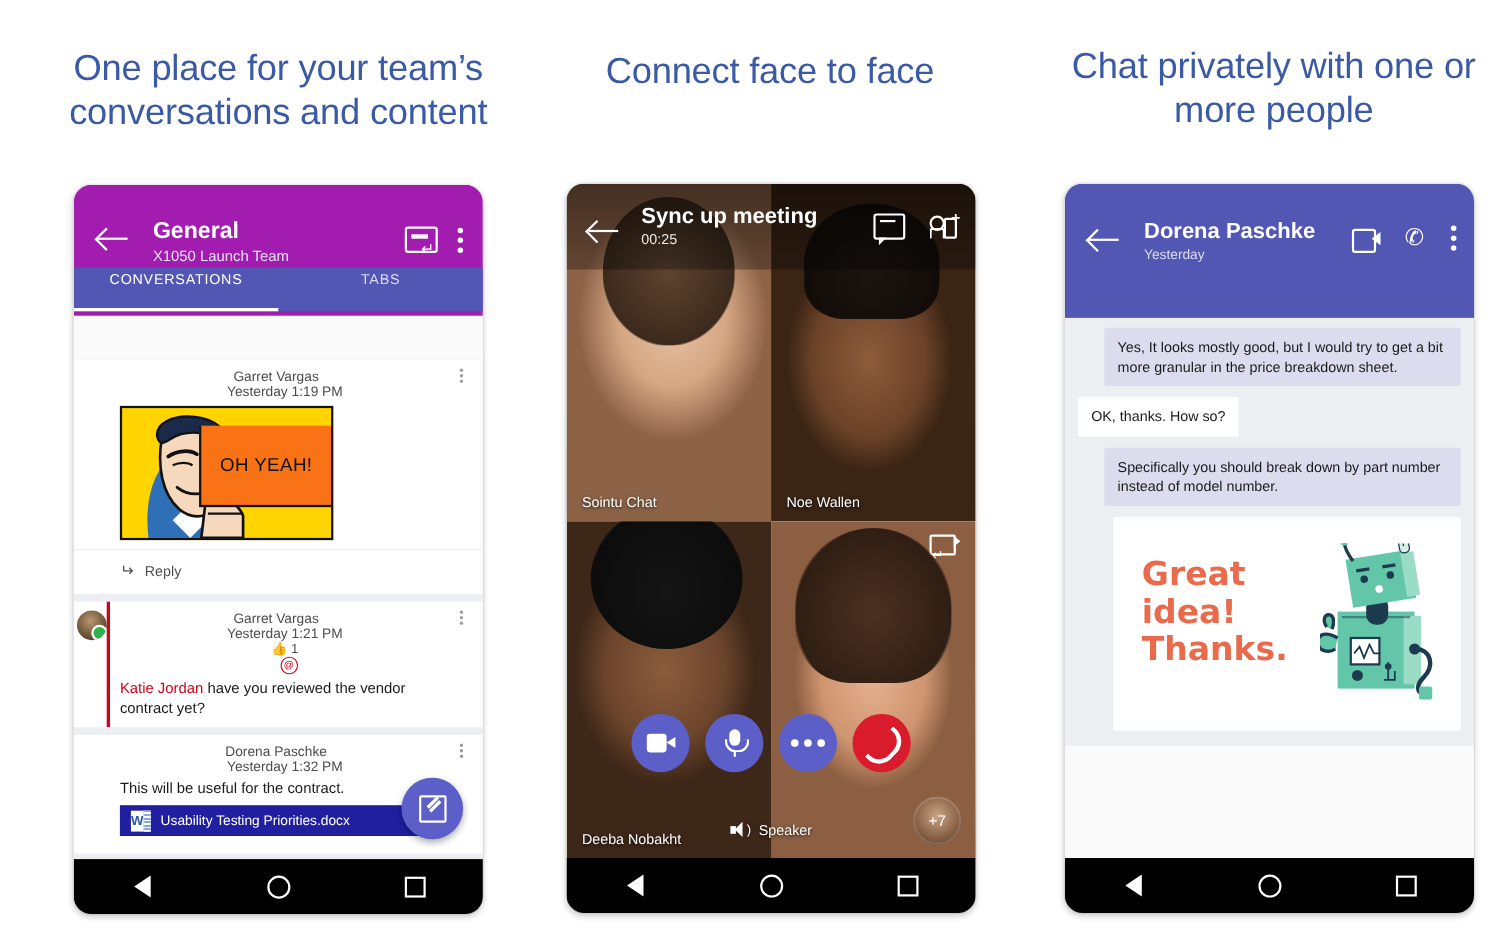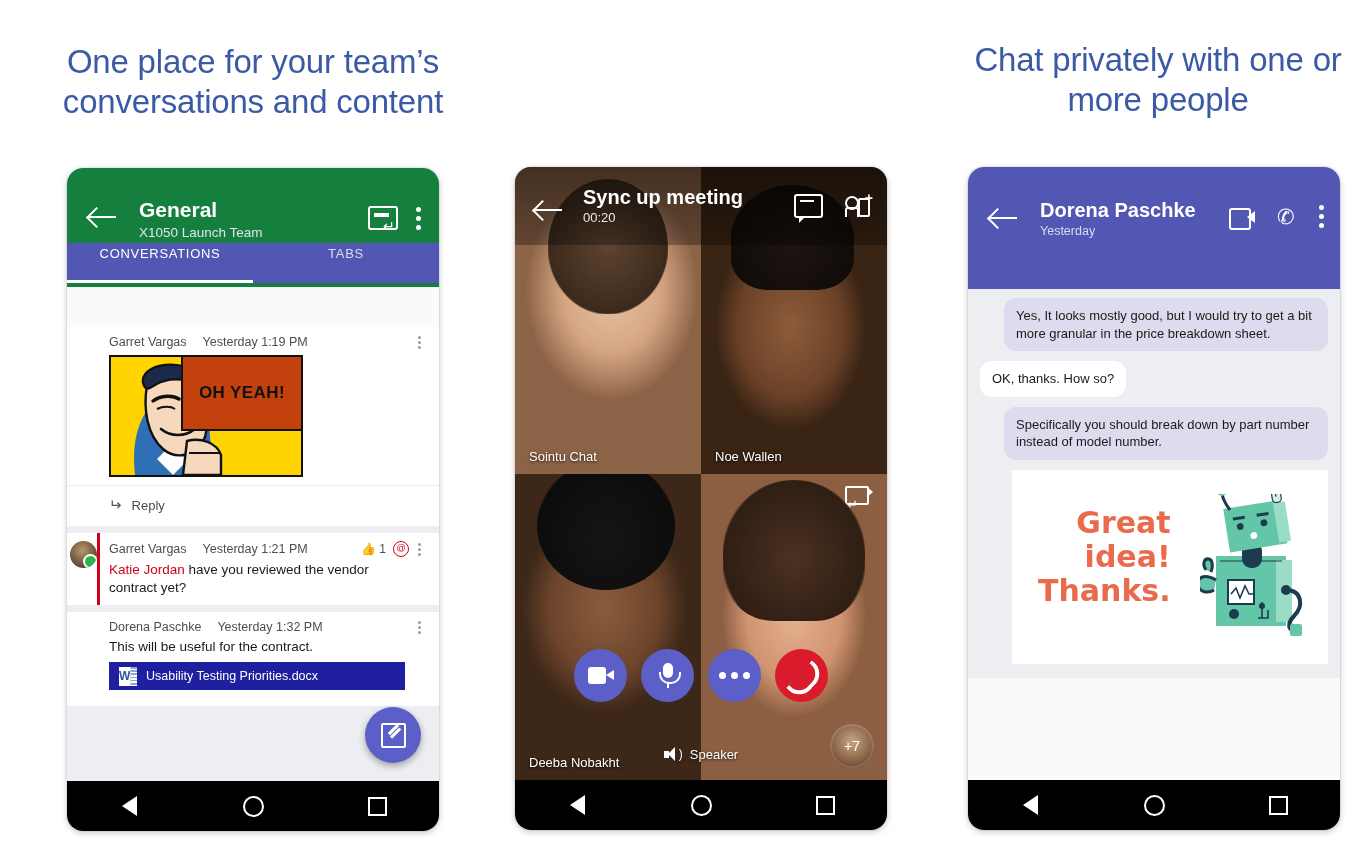"Connect face to face" div.headline { html: none -> <div>Connect face to face</div> }
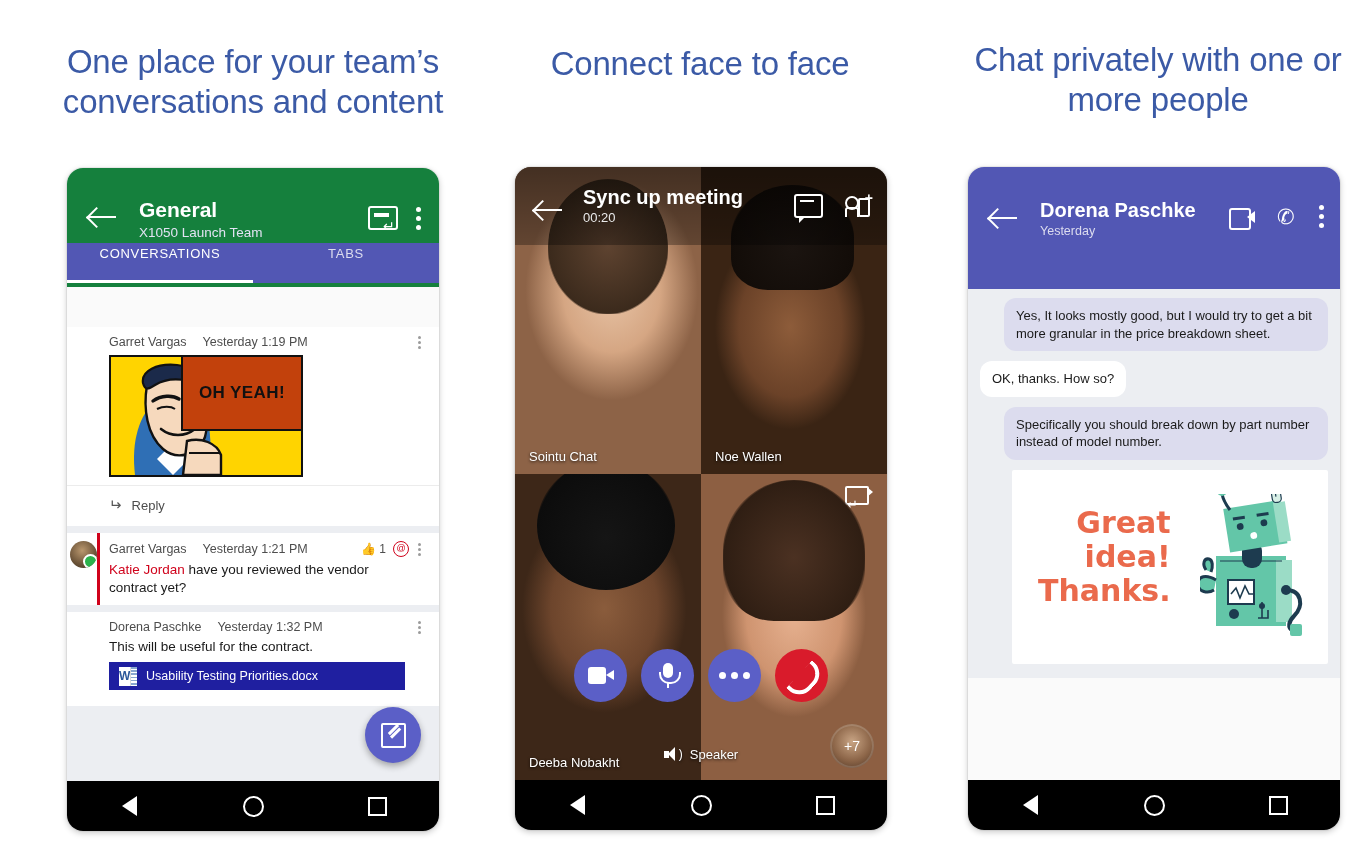"General" .teams-header { background: #15803d -> #a21caf }
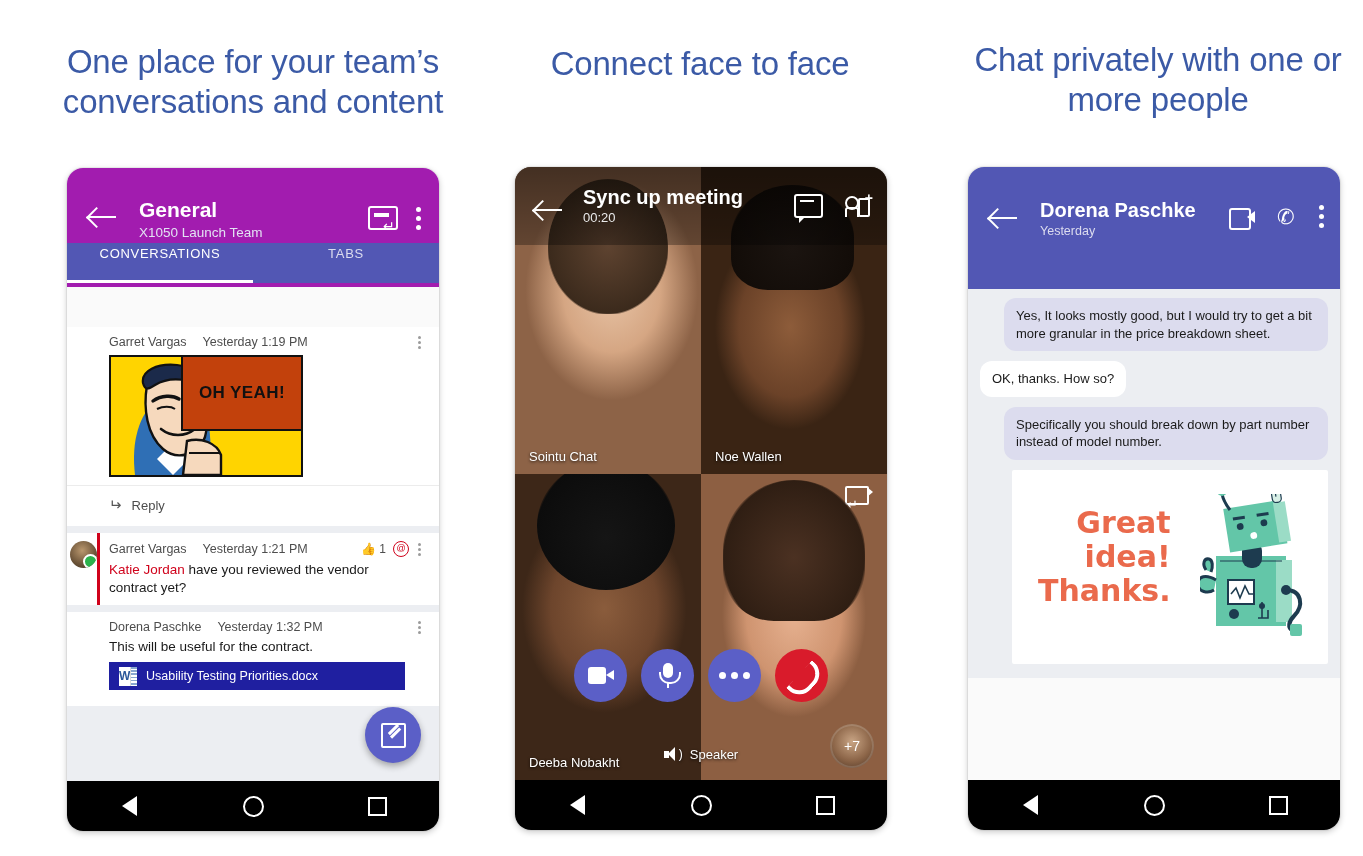"00:20" div.call-timer { text: 00:20 -> 00:25 }
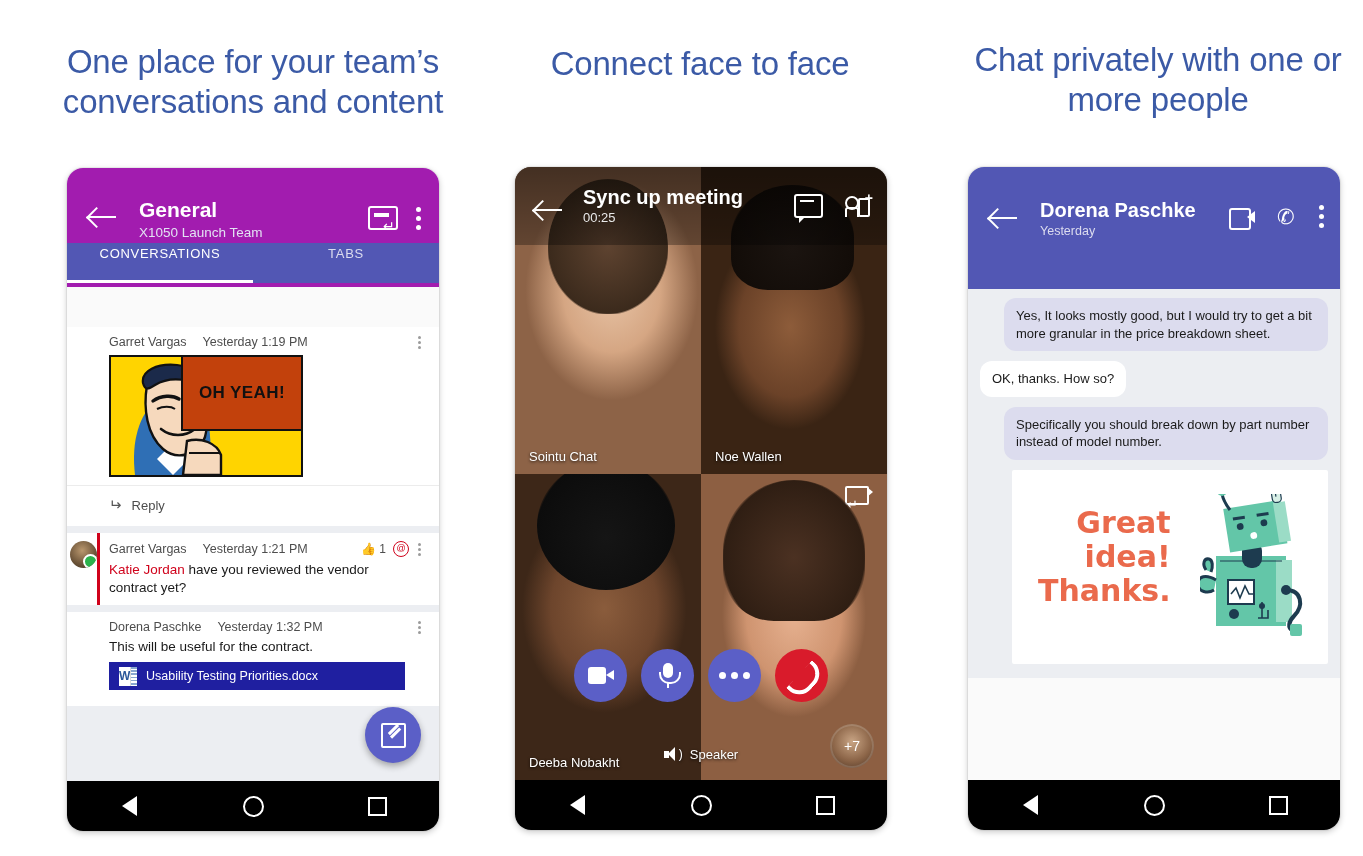"Yes, It looks mostly good," .bubble { border-radius: 12px -> 2px }
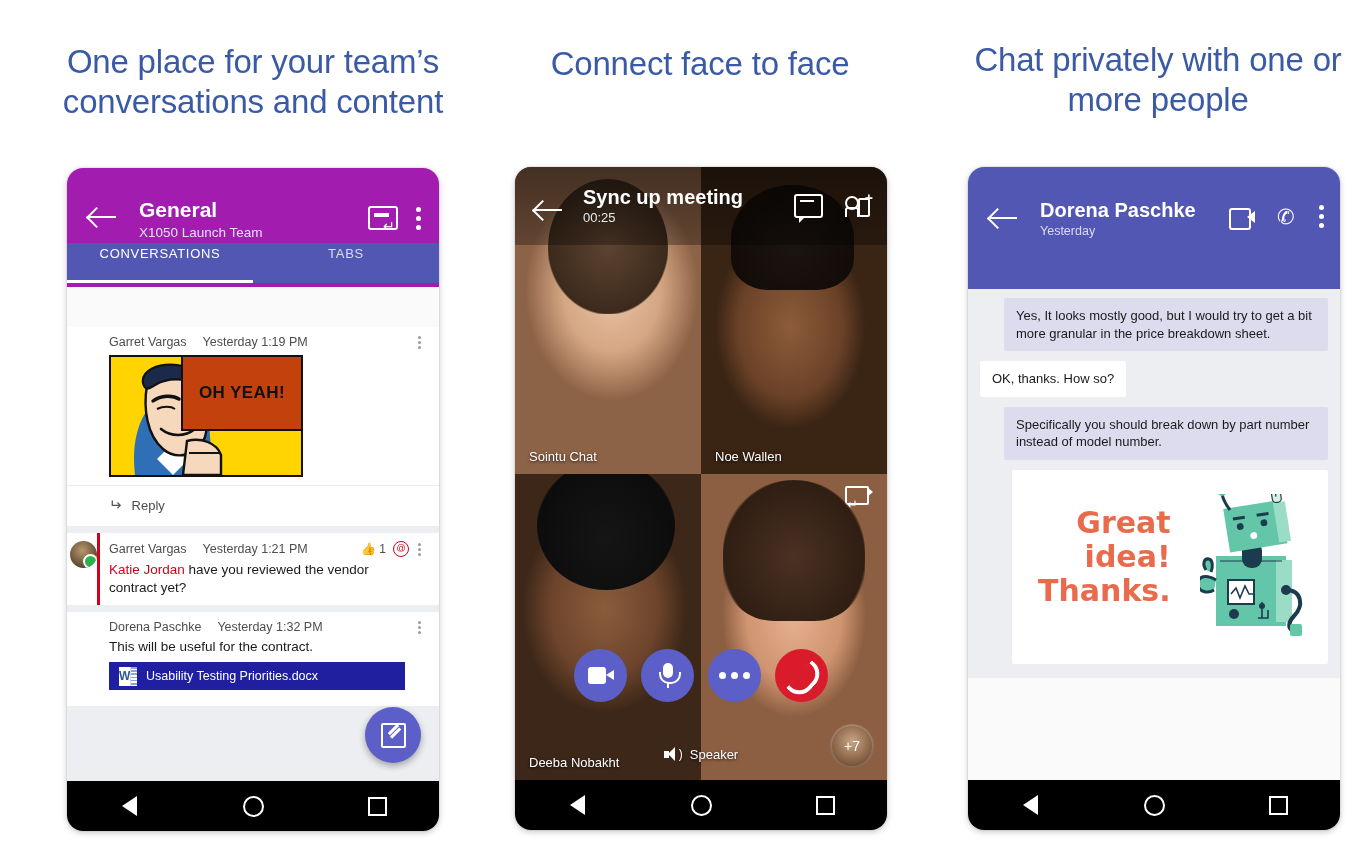"Garret Vargas" .meta { flex-direction: none -> column }
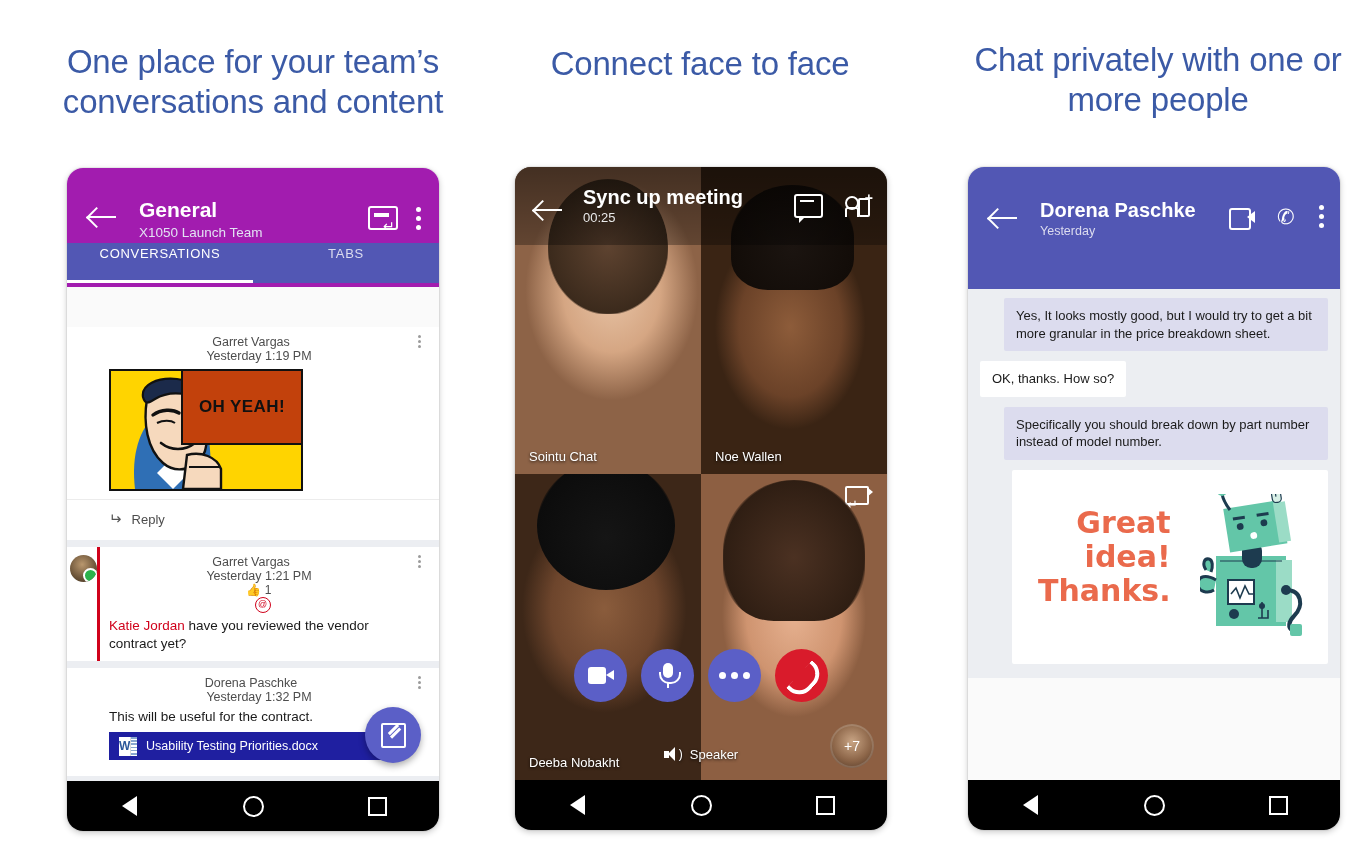"OH YEAH!" .meme-bubble { background: #c2410c -> #f97316; font-weight: bold -> normal; top: 0 -> 16px }
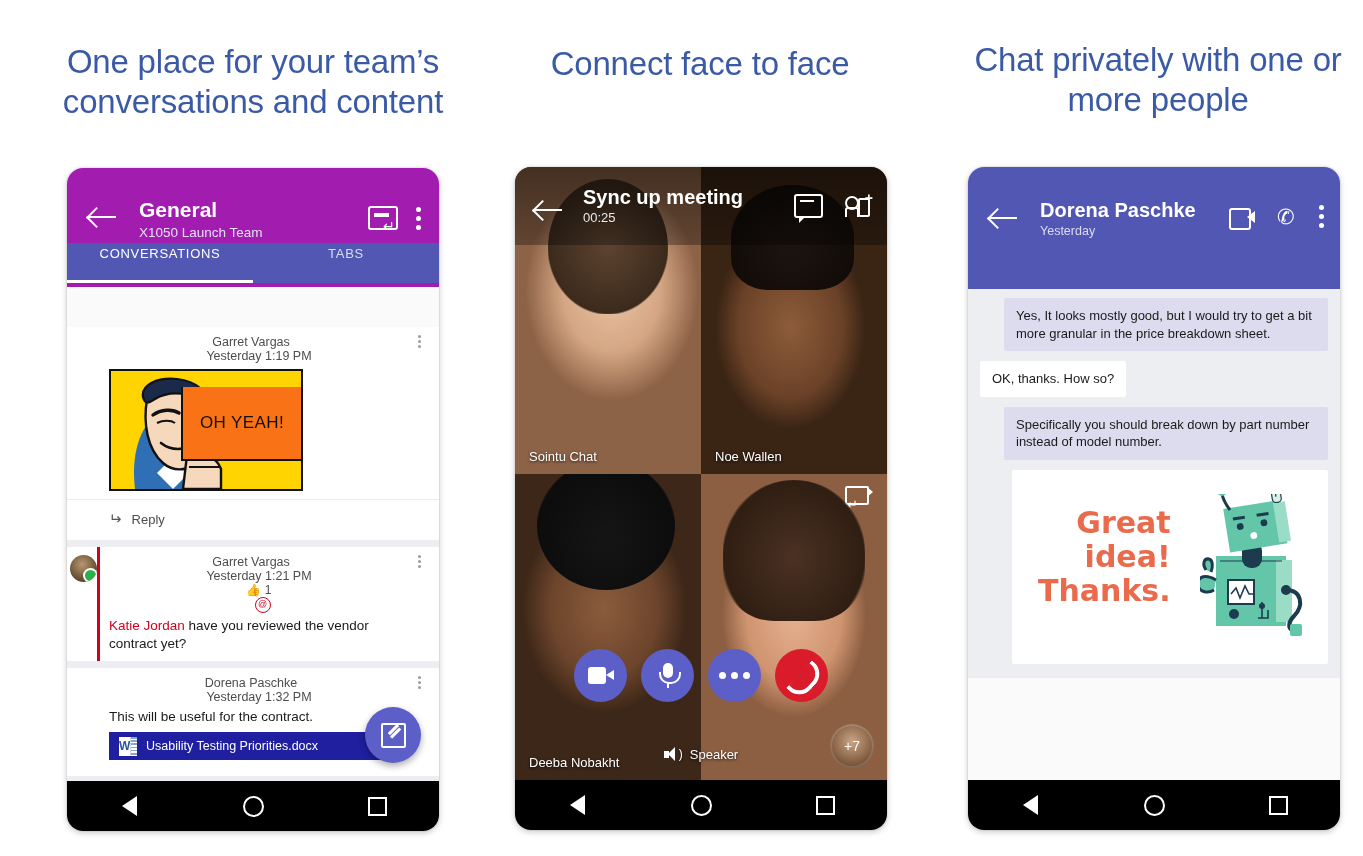"Great" .sticker-text { text-align: right -> none }
